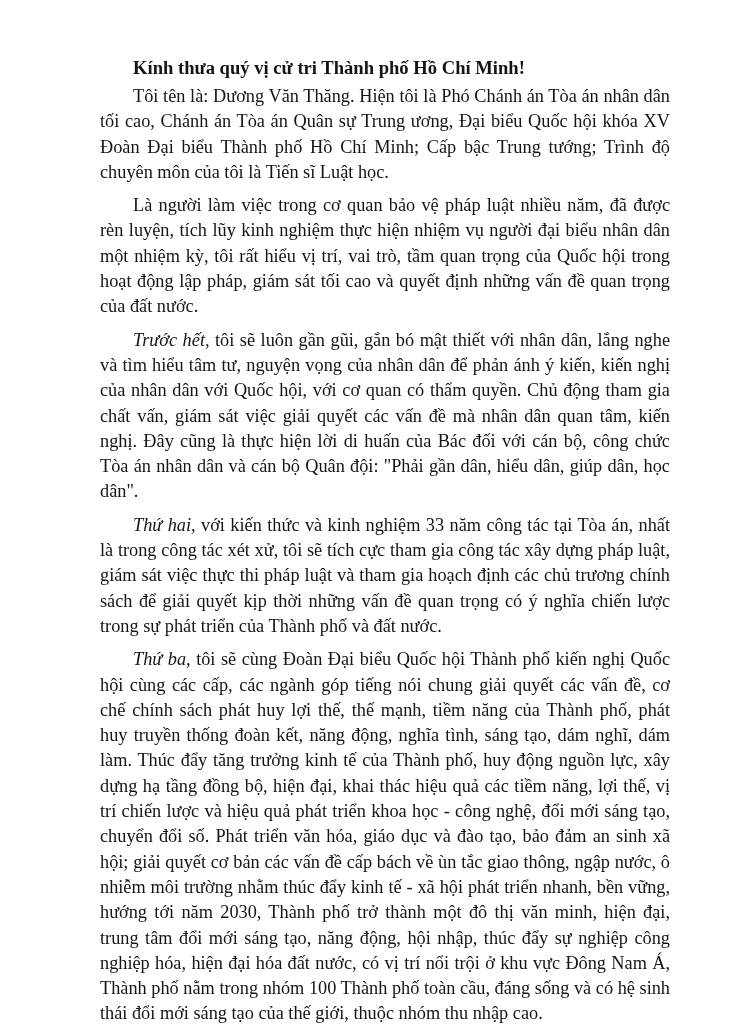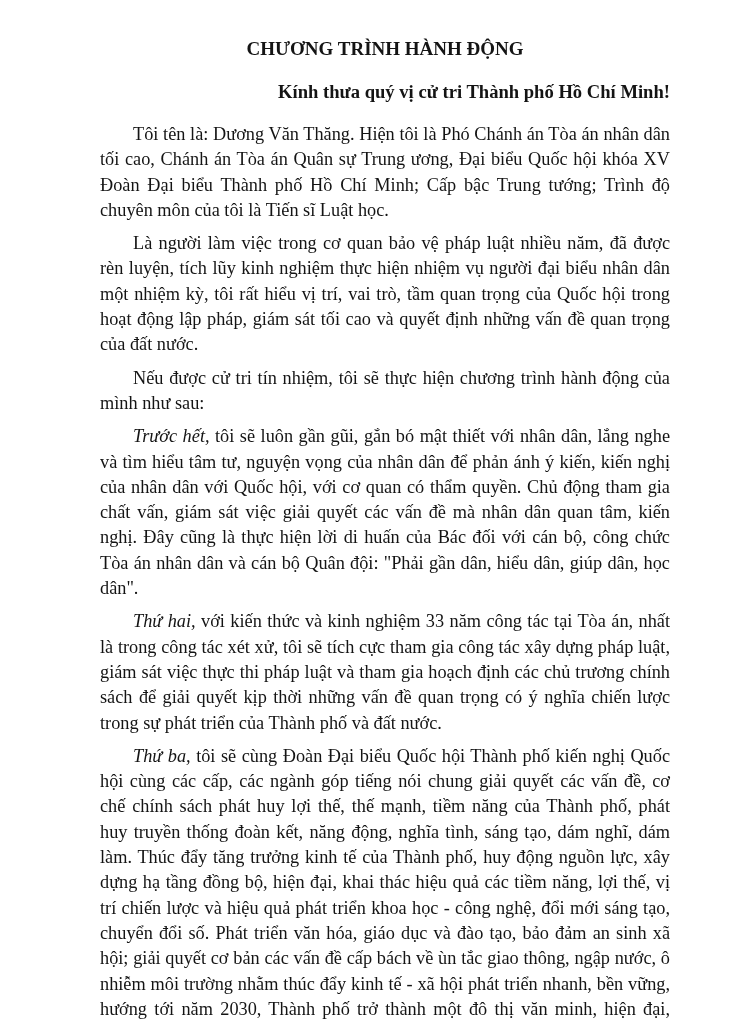"CHƯƠNG TRÌNH HÀNH ĐỘNG" h1.title { html: <h1>CHƯƠNG TRÌNH HÀNH ĐỘNG</h1> -> none }
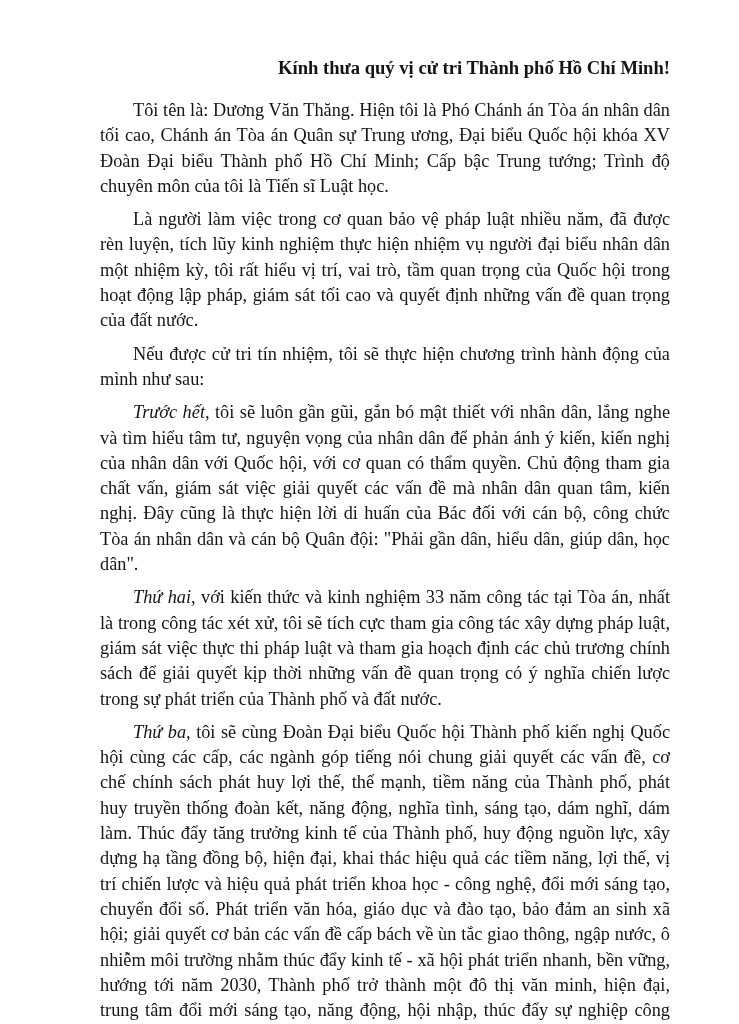"Kính thưa quý vị cử" .greeting { text-align: right -> none }
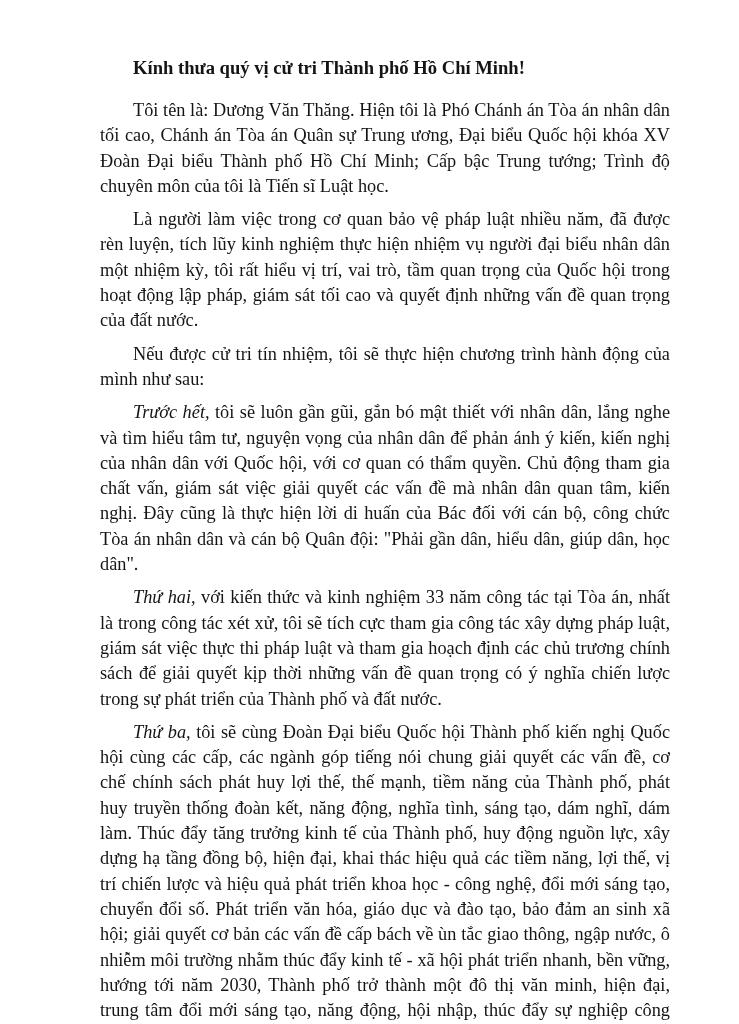"Tôi tên là: Dương Văn" p.body.first { margin-top: 18px -> 4px }
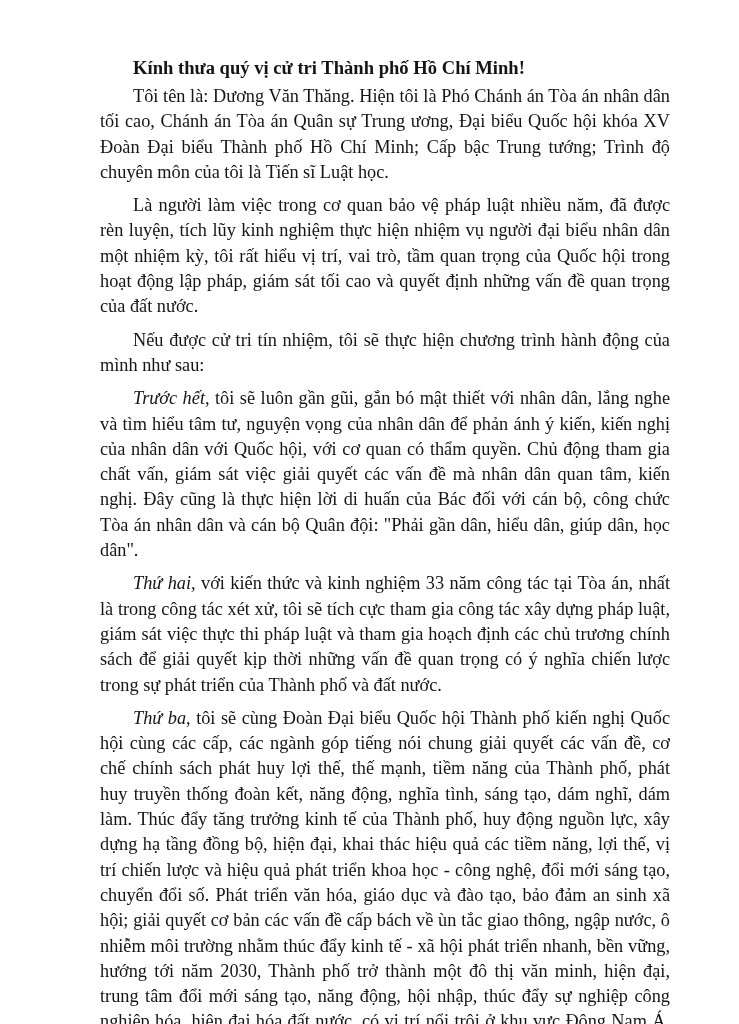"Nếu được cử tri tín" p.body { html: <p> <span></span><span>Nếu được cử tri tín nhiệm, tôi sẽ thực hiện chương trình hành động của mình như sau:</span> </p> -> none }
